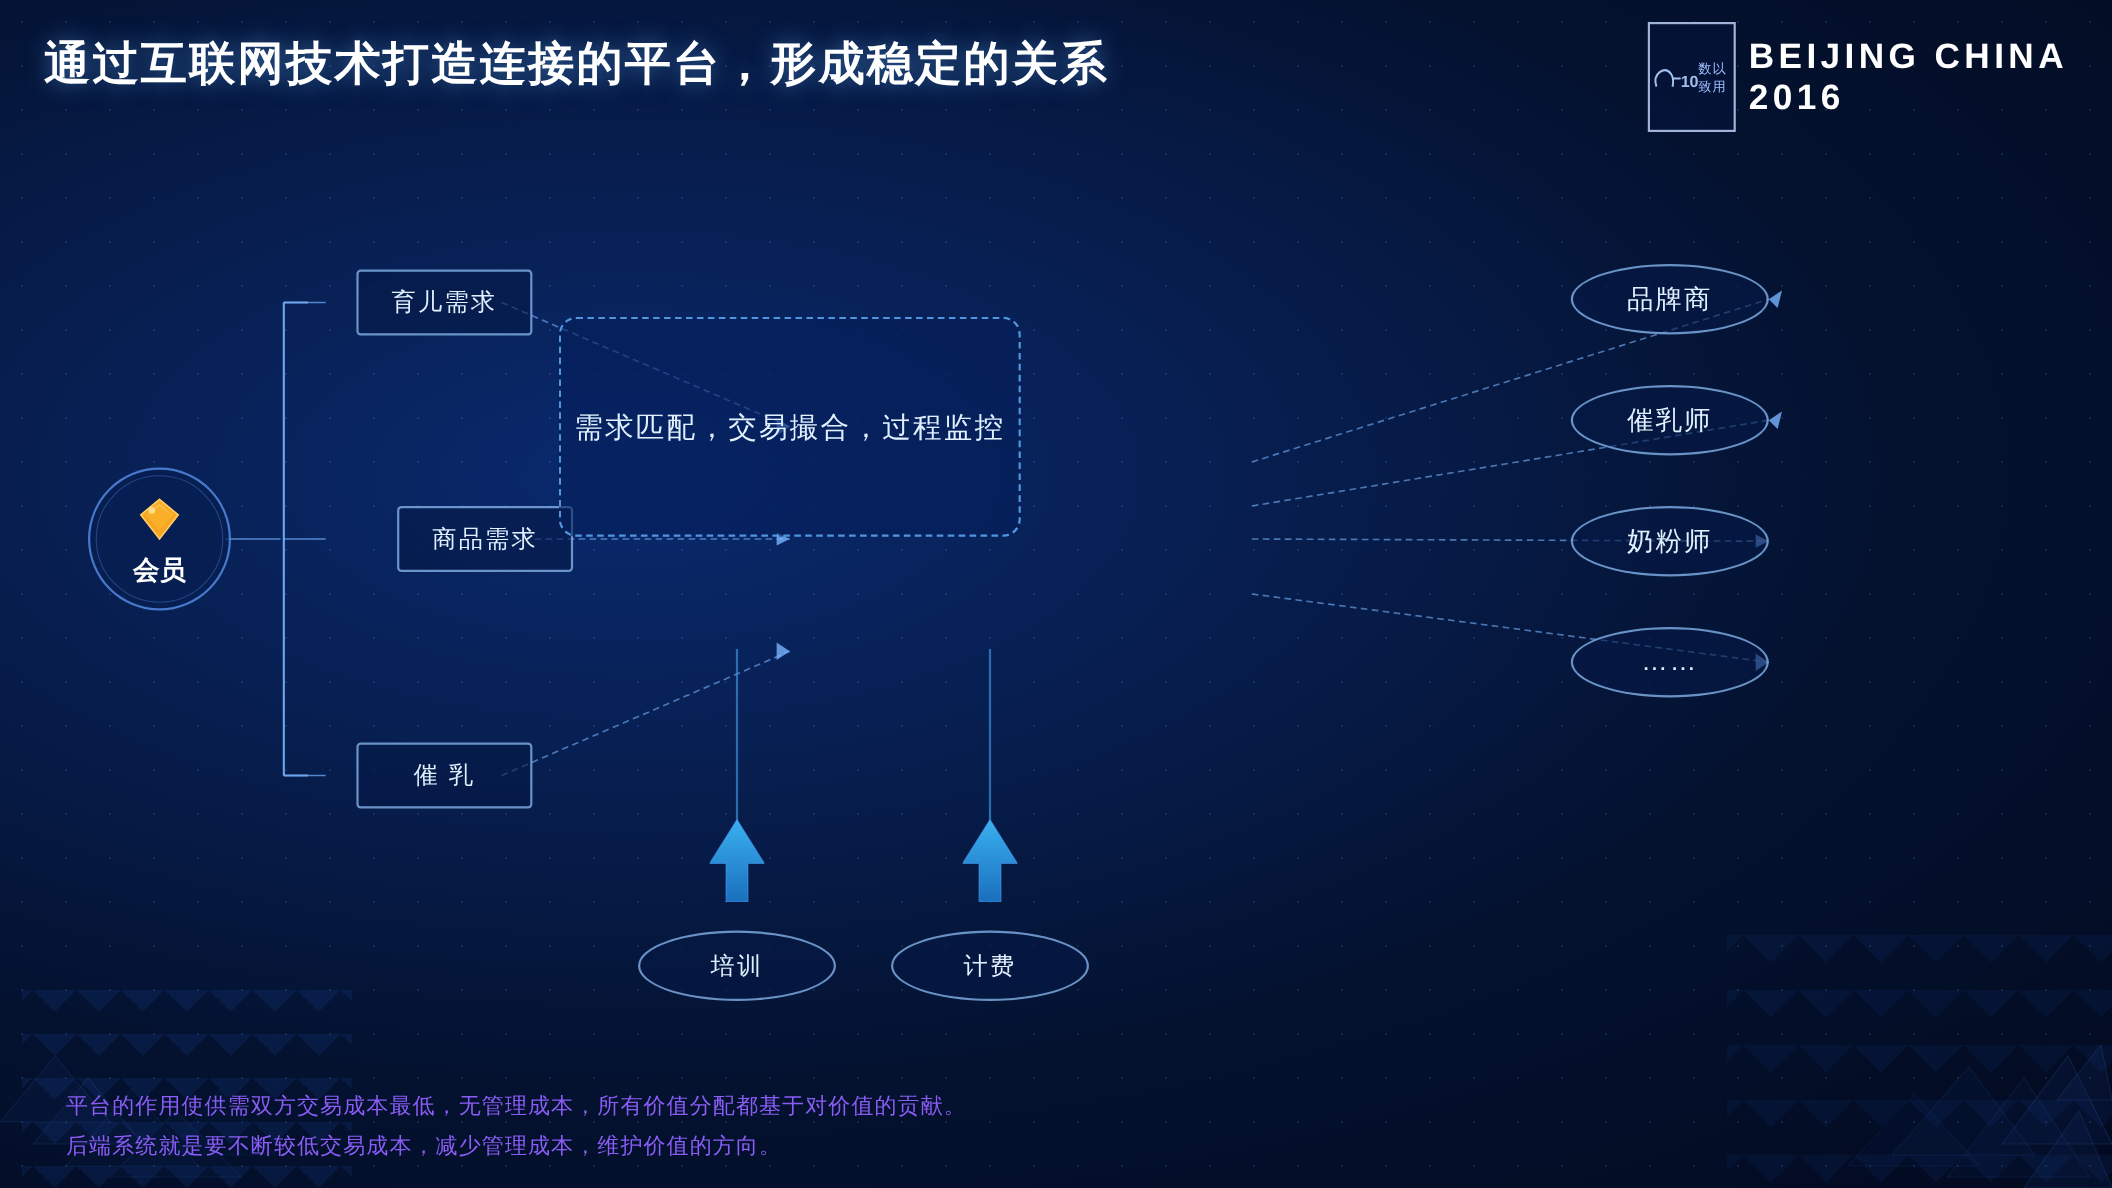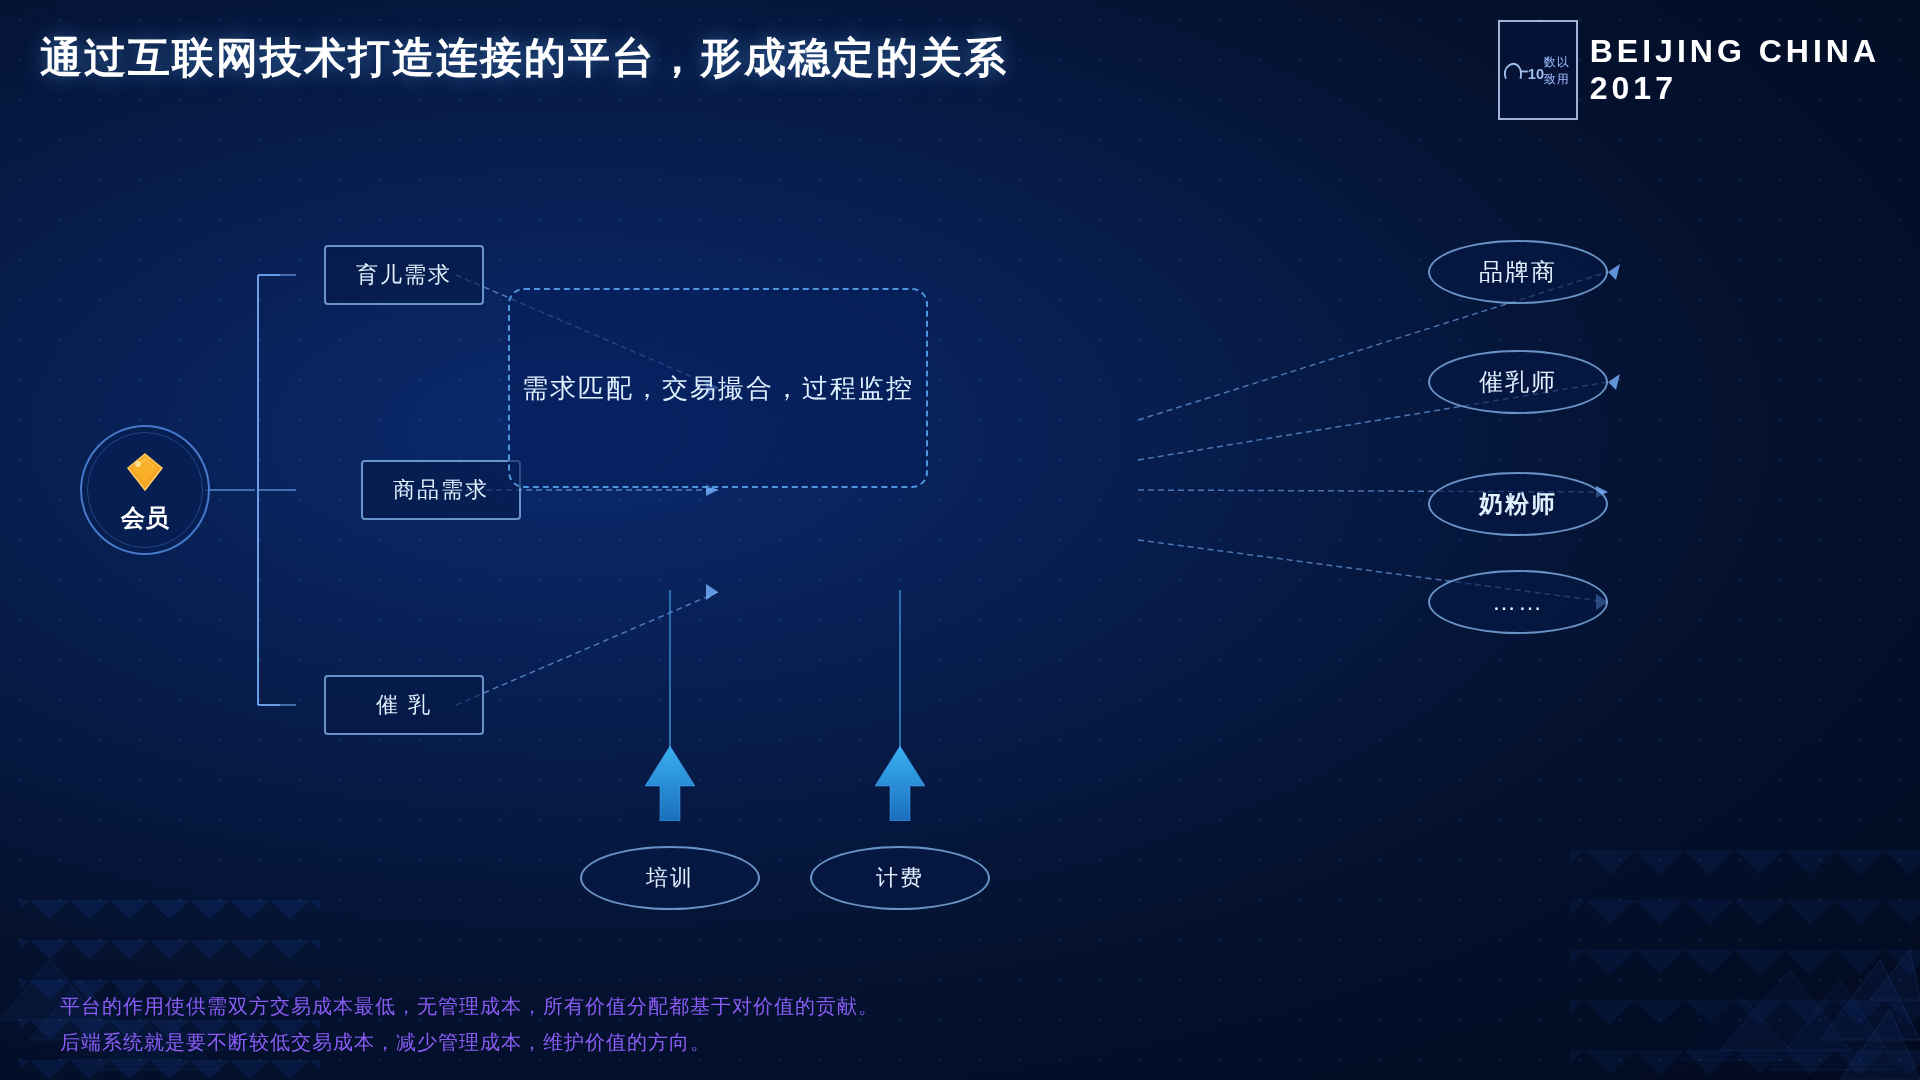"2017" span.logo-year { text: 2017 -> 2016 }
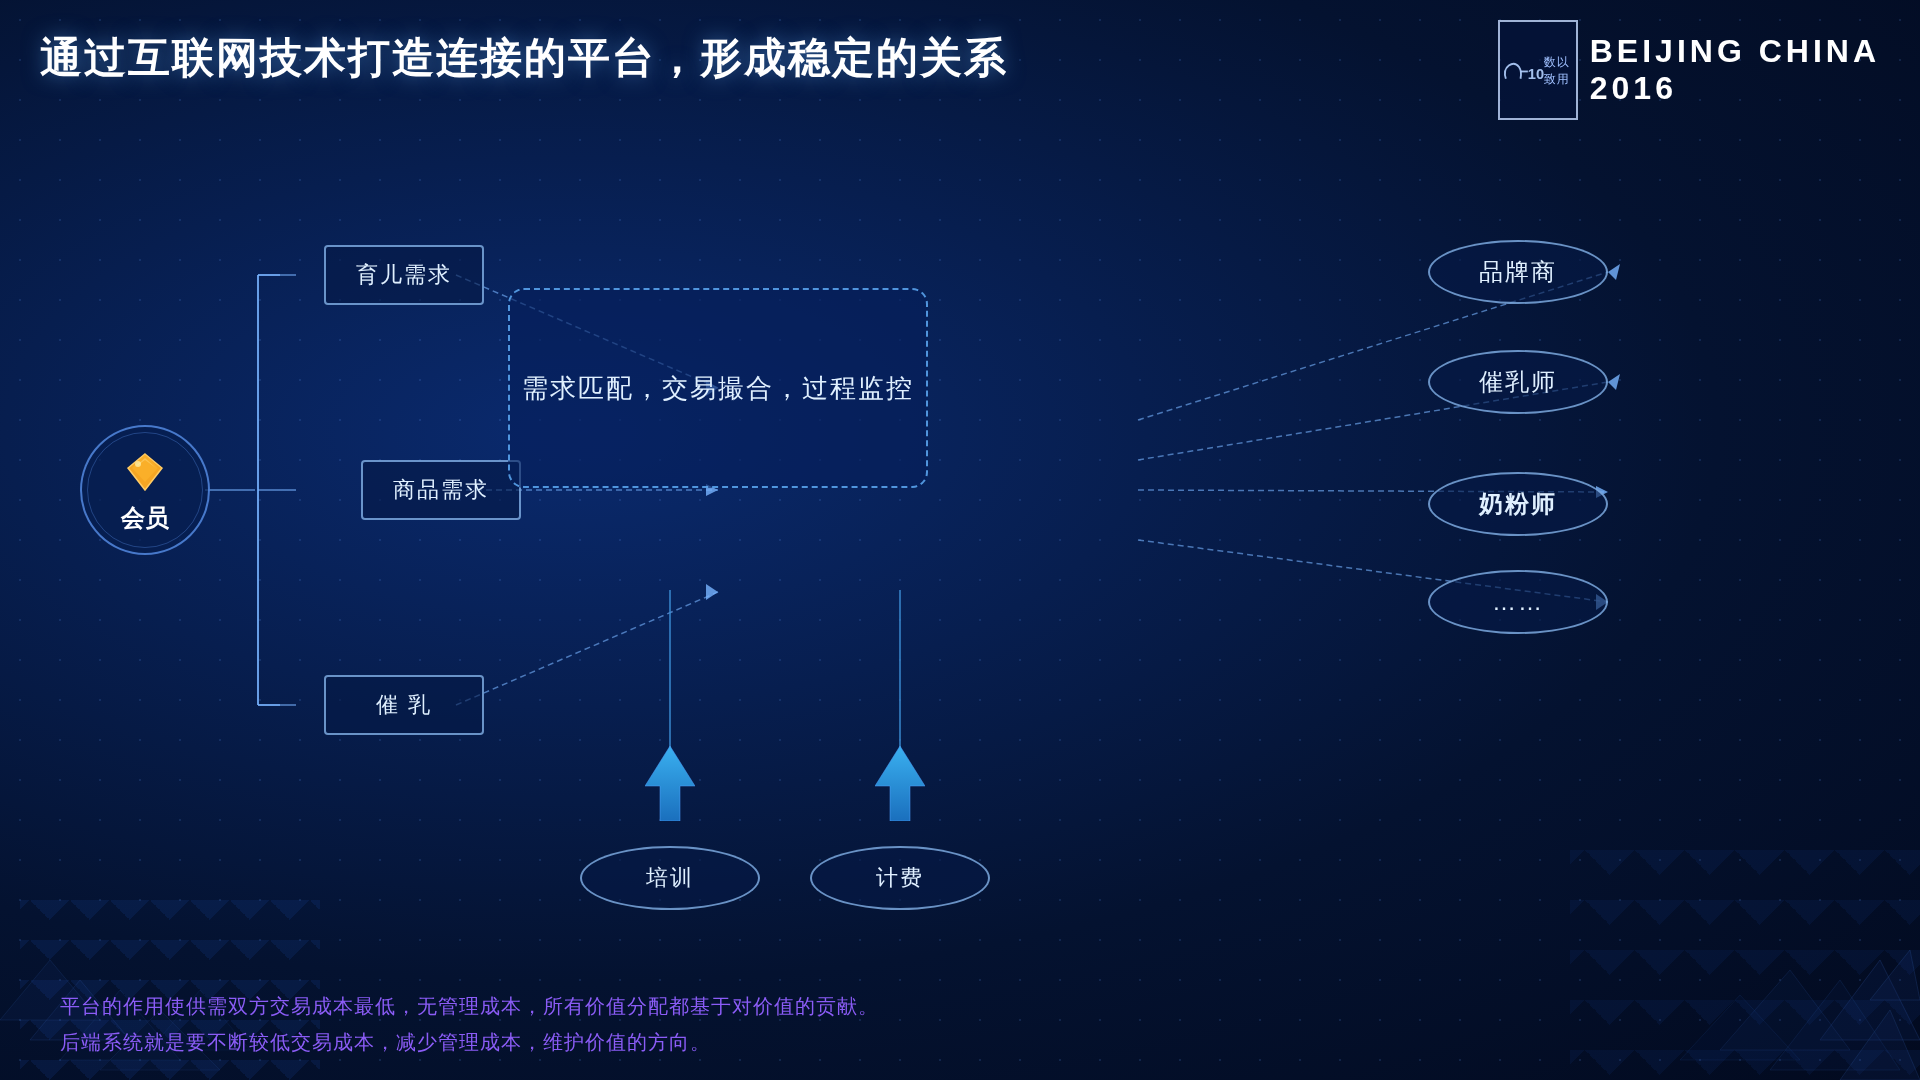"奶粉师" div { font-weight: bold -> none; top: 472px -> 460px }
